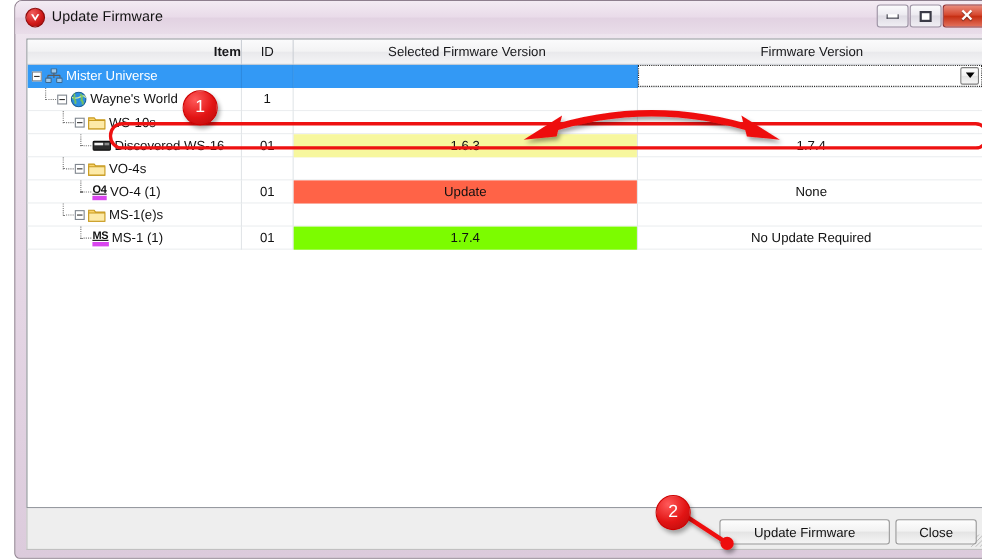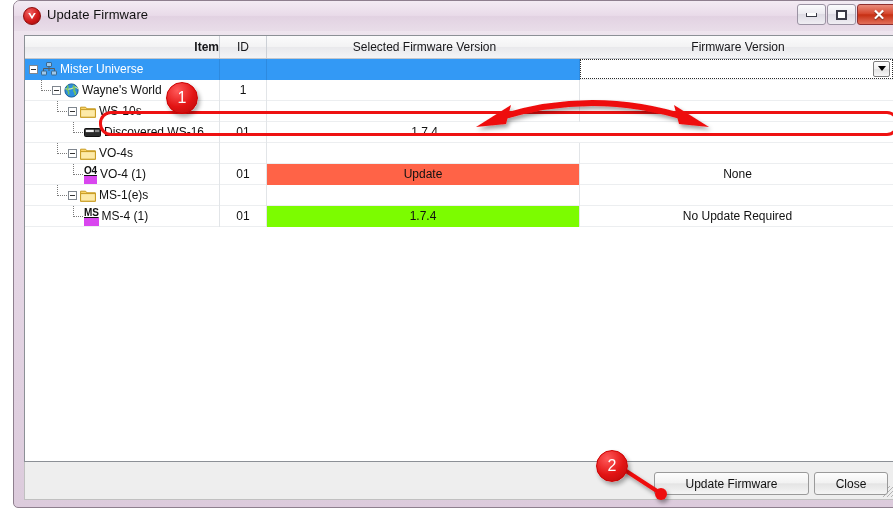"1.6.3" div.c-fw { html: none -> <div> <span>1.6.3</span> </div> }
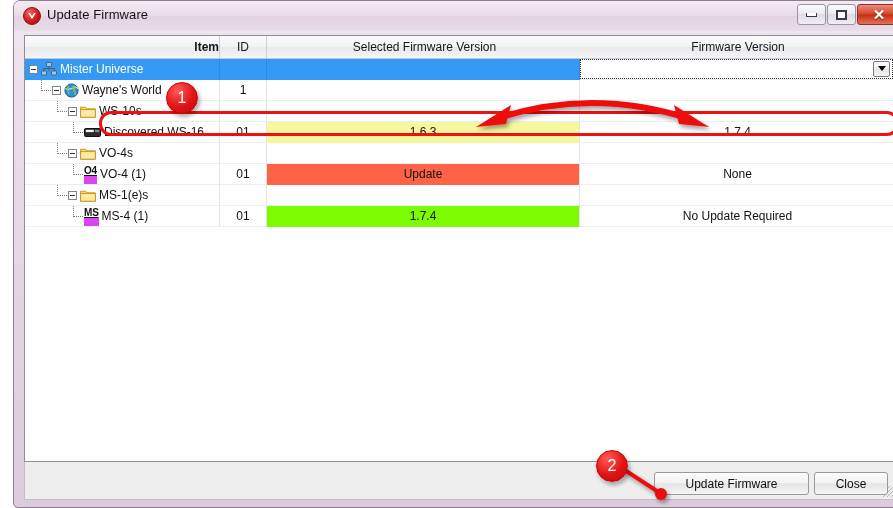"O4" .ic-txt { border-bottom: 8px solid #d946ef -> 4px solid #d946ef }
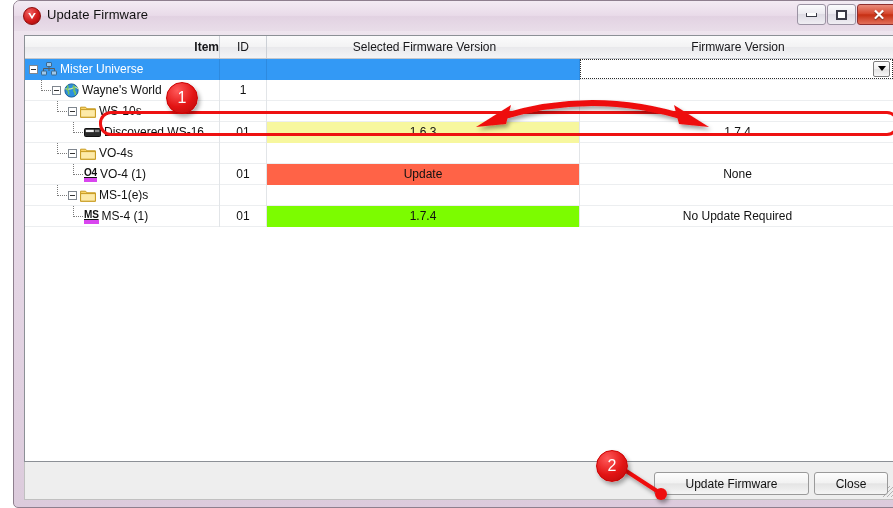"MS-4 (1)" span.label { text: MS-4 -> MS-1 }
